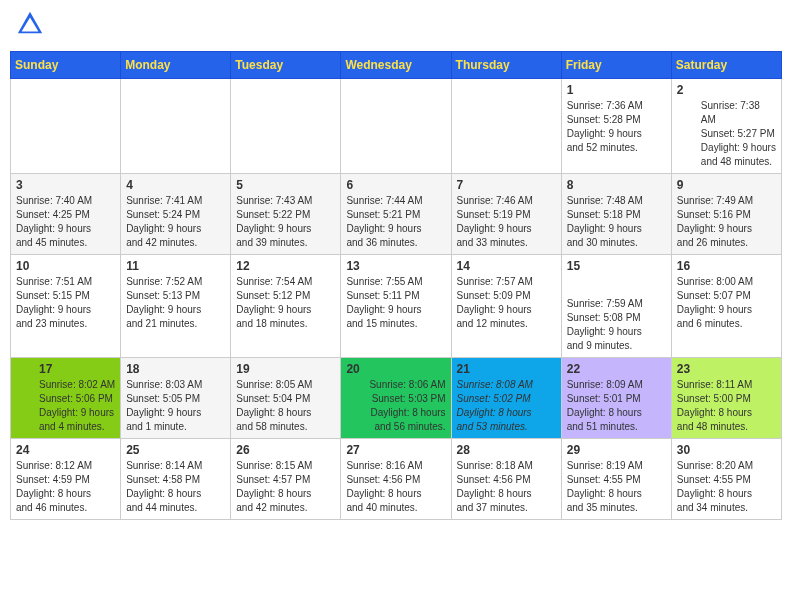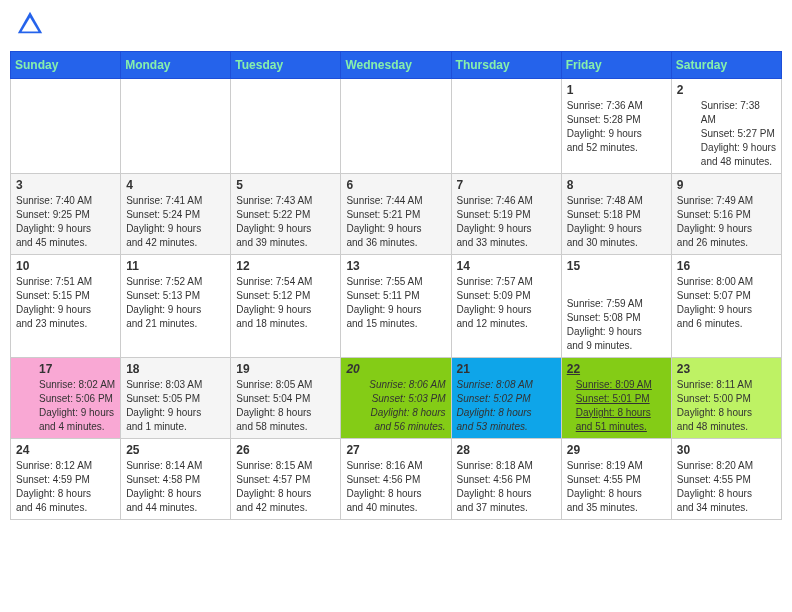"Sunday" .calendar th { color: #86efac -> #fde047 }
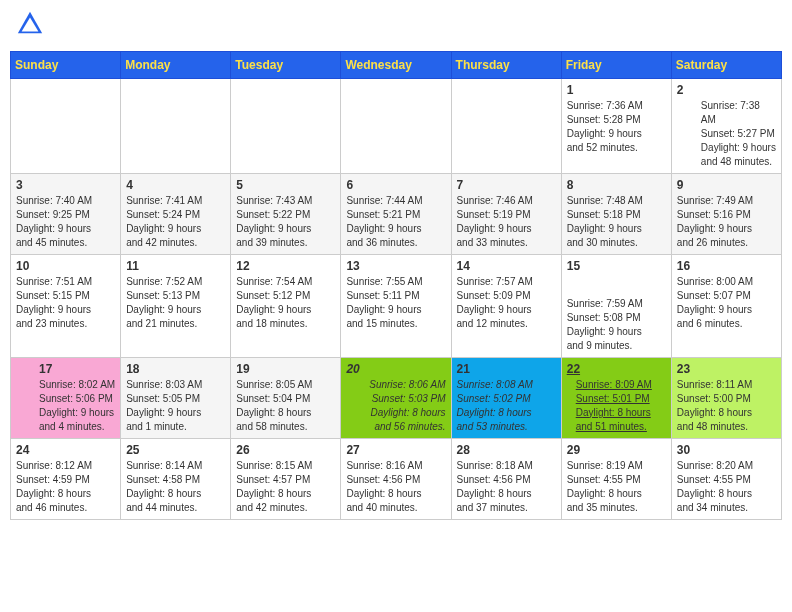"Sunrise: 7:40 AM" div.day-info { text: 9:25 -> 4:25 }
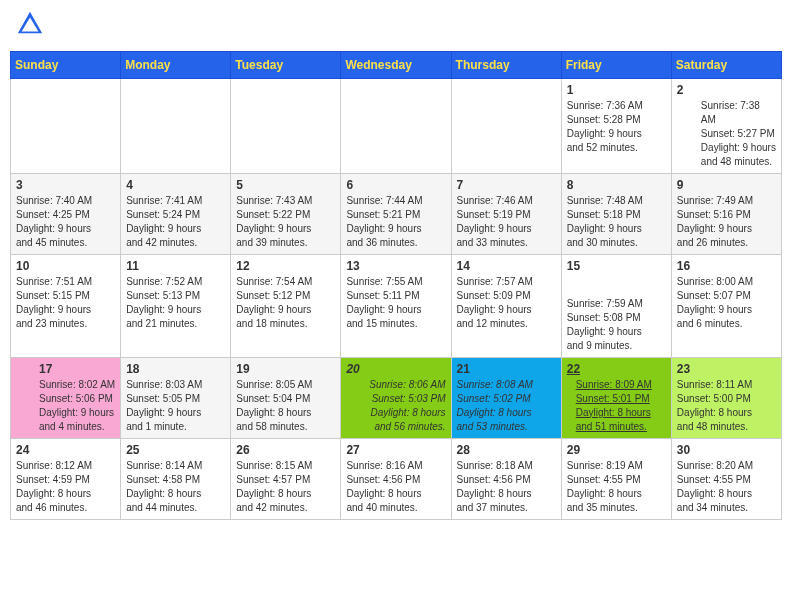"17" td { background: #f9a8d4 -> #84cc16 }
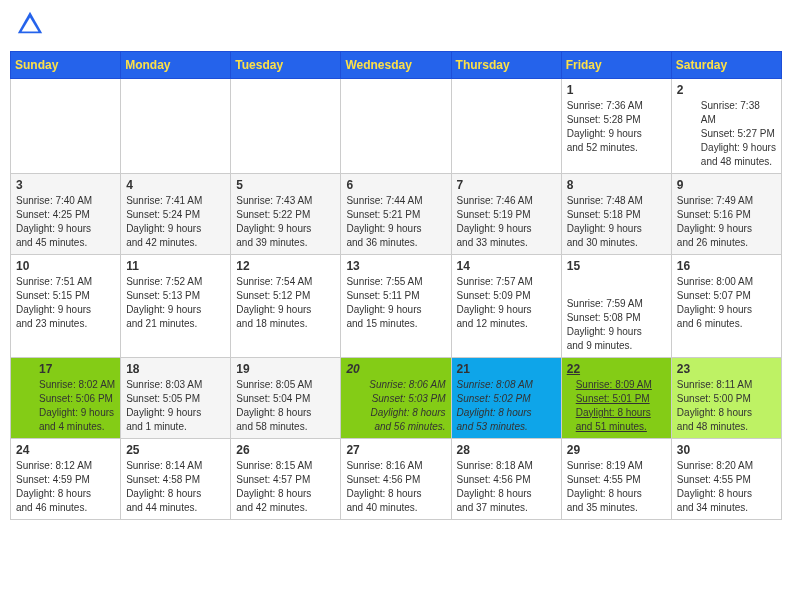"20" td { background: #84cc16 -> #22c55e; font-style: italic -> none }
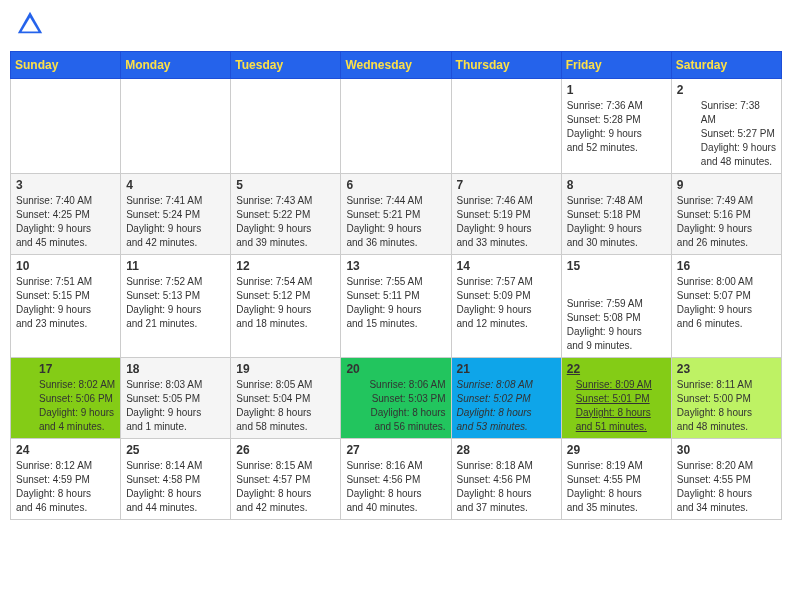"22" td { background: #84cc16 -> #c4b5fd; text-decoration: underline -> none }
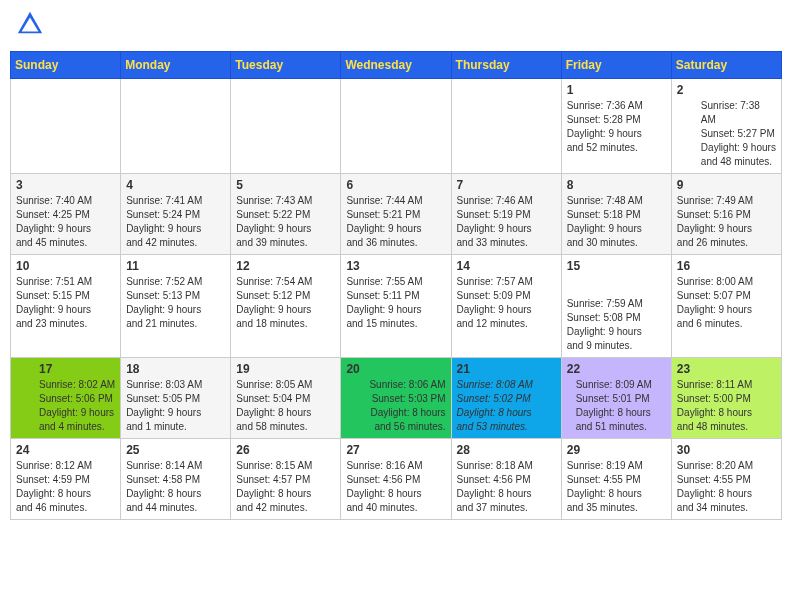"Sunrise: 8:09 AM" div.day-info { margin-left: 9px -> none }
